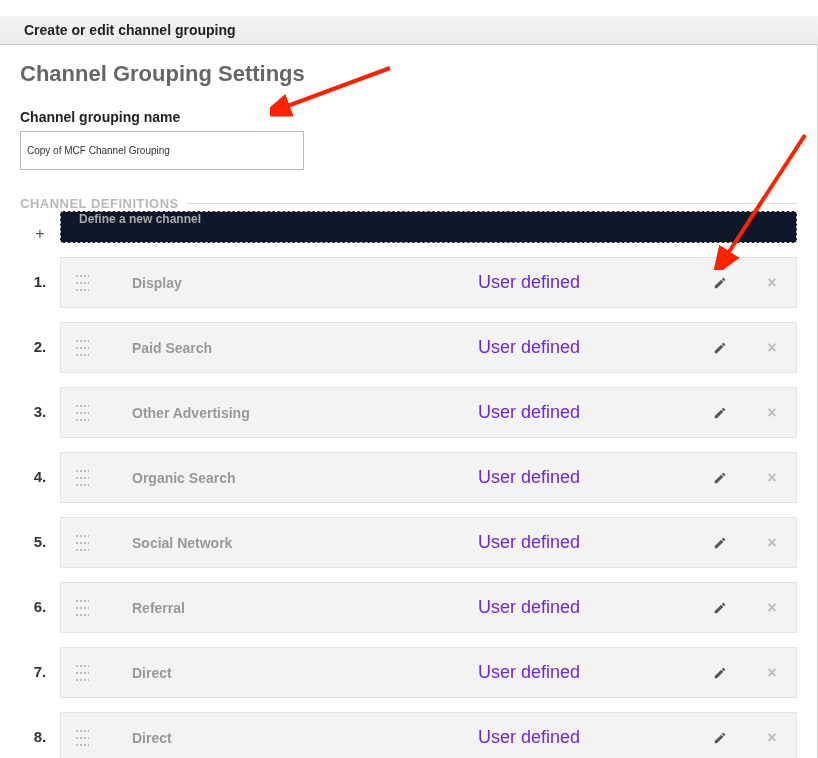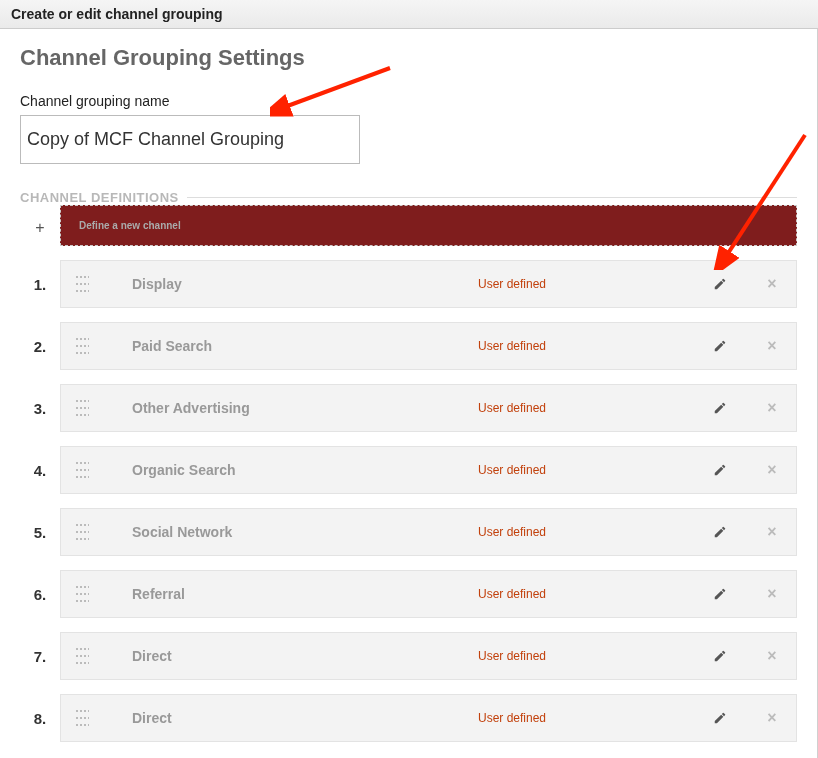"Create or edit channel grouping" .header-bar { margin-top: none -> 16px; padding: 6px 11px -> 6px 24px }
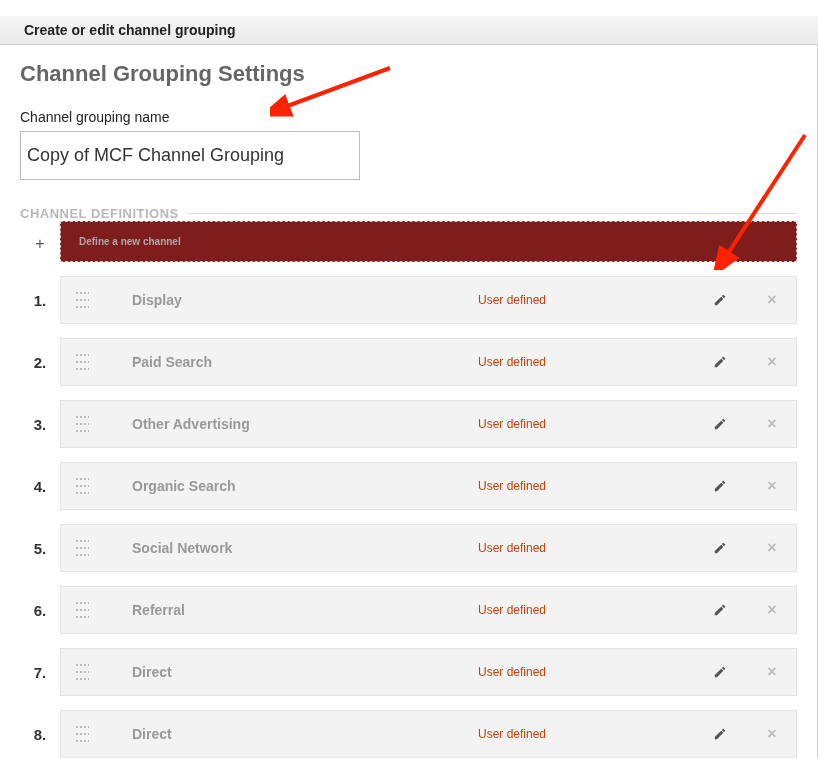"Channel grouping name" .field-label { font-weight: normal -> bold }
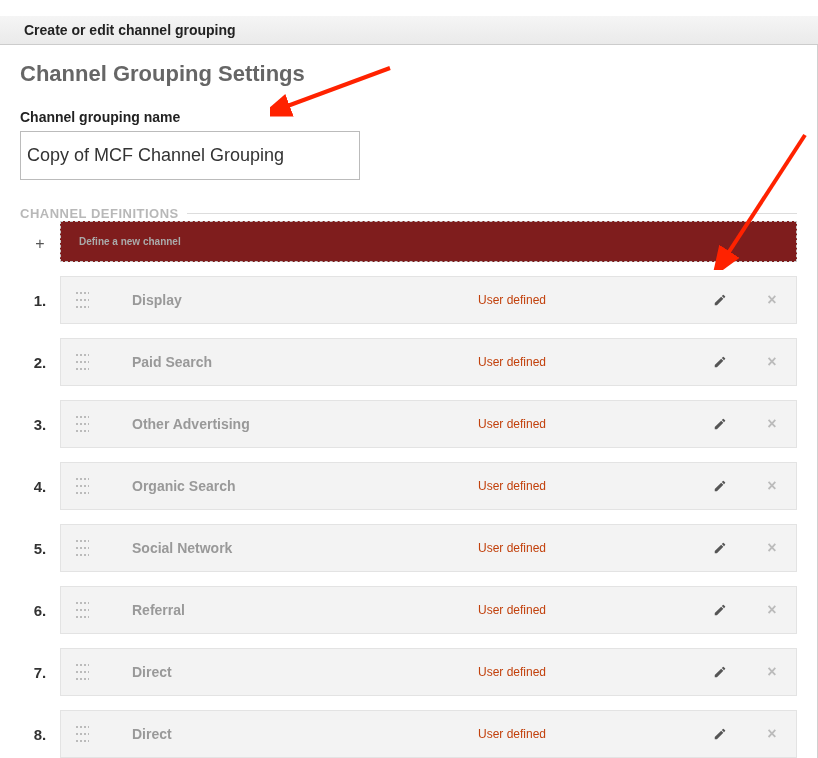"Copy of MCF Channel Grouping" .name-input { font-size: 18px -> 10px; width: 340px -> 284px }
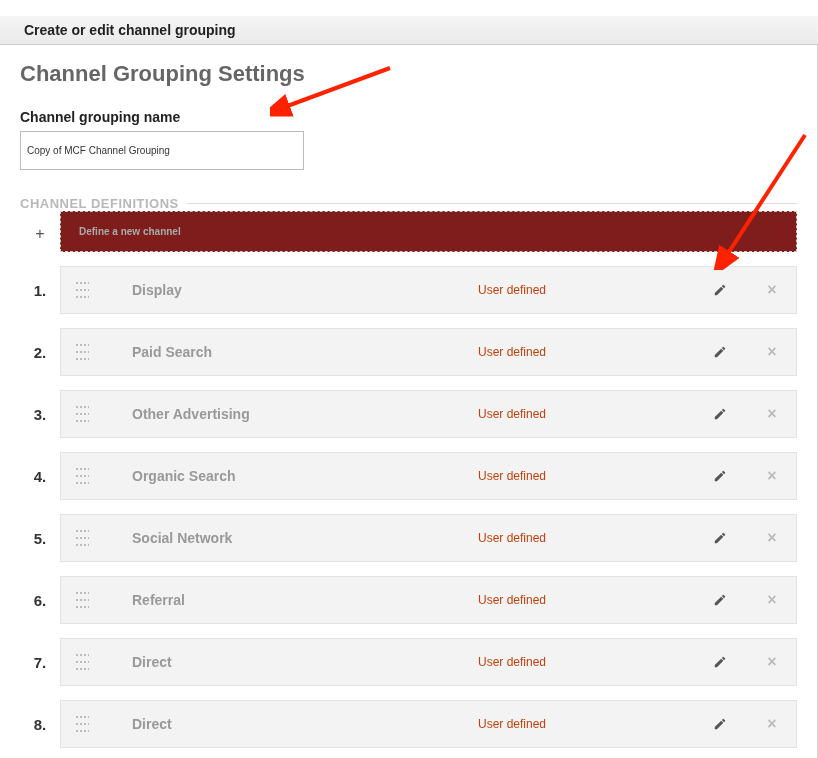"Define a new channel" .define-box { background: #7f1d1d -> #0f172a; font-size: 10px -> 12px; padding: 14px 18px -> 0 18px }
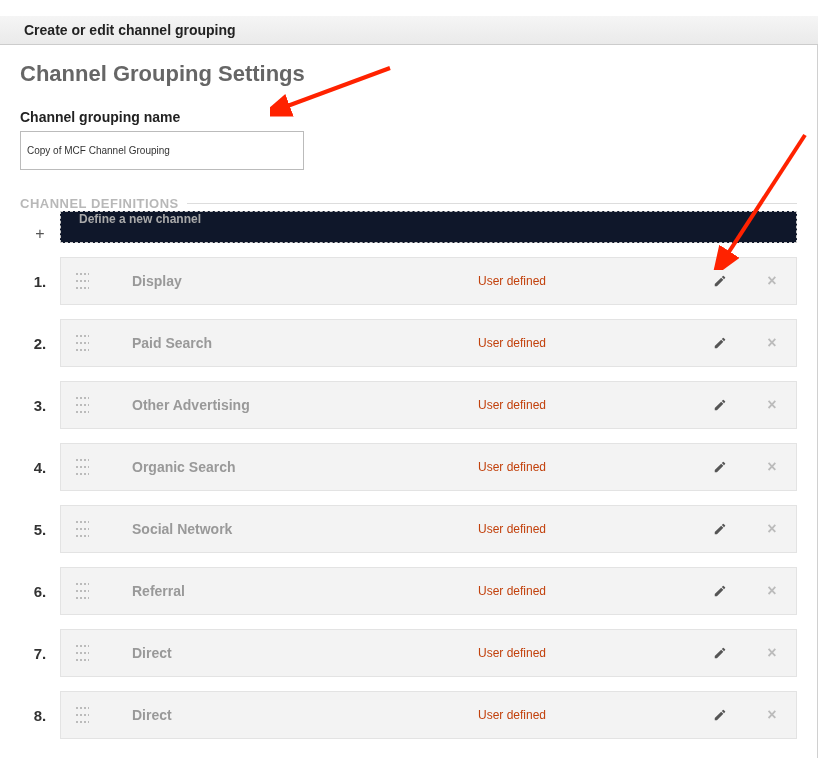"User defined" .channel-type { color: #c2410c -> #6d28d9; font-size: 12px -> 18px }
